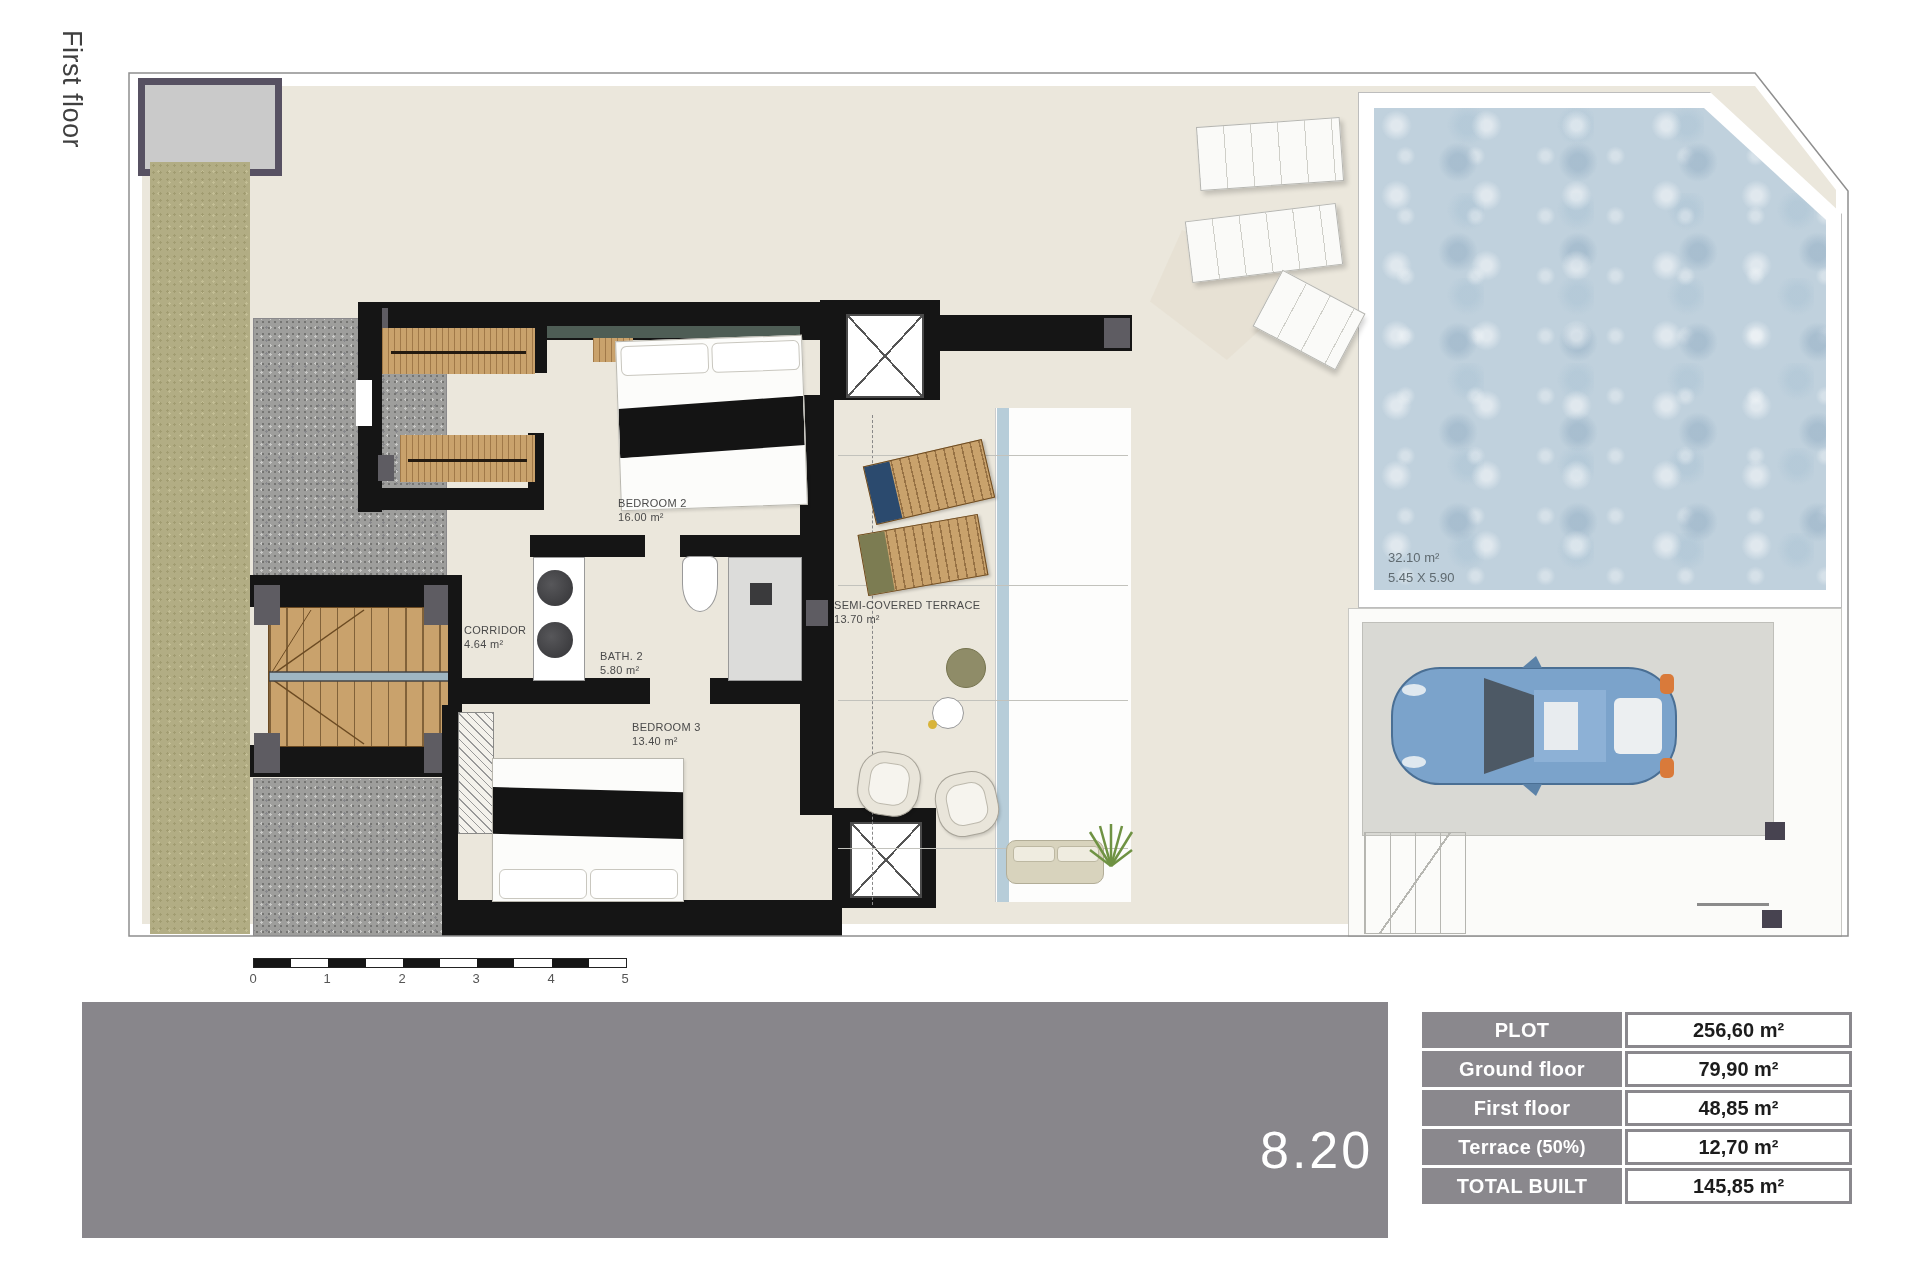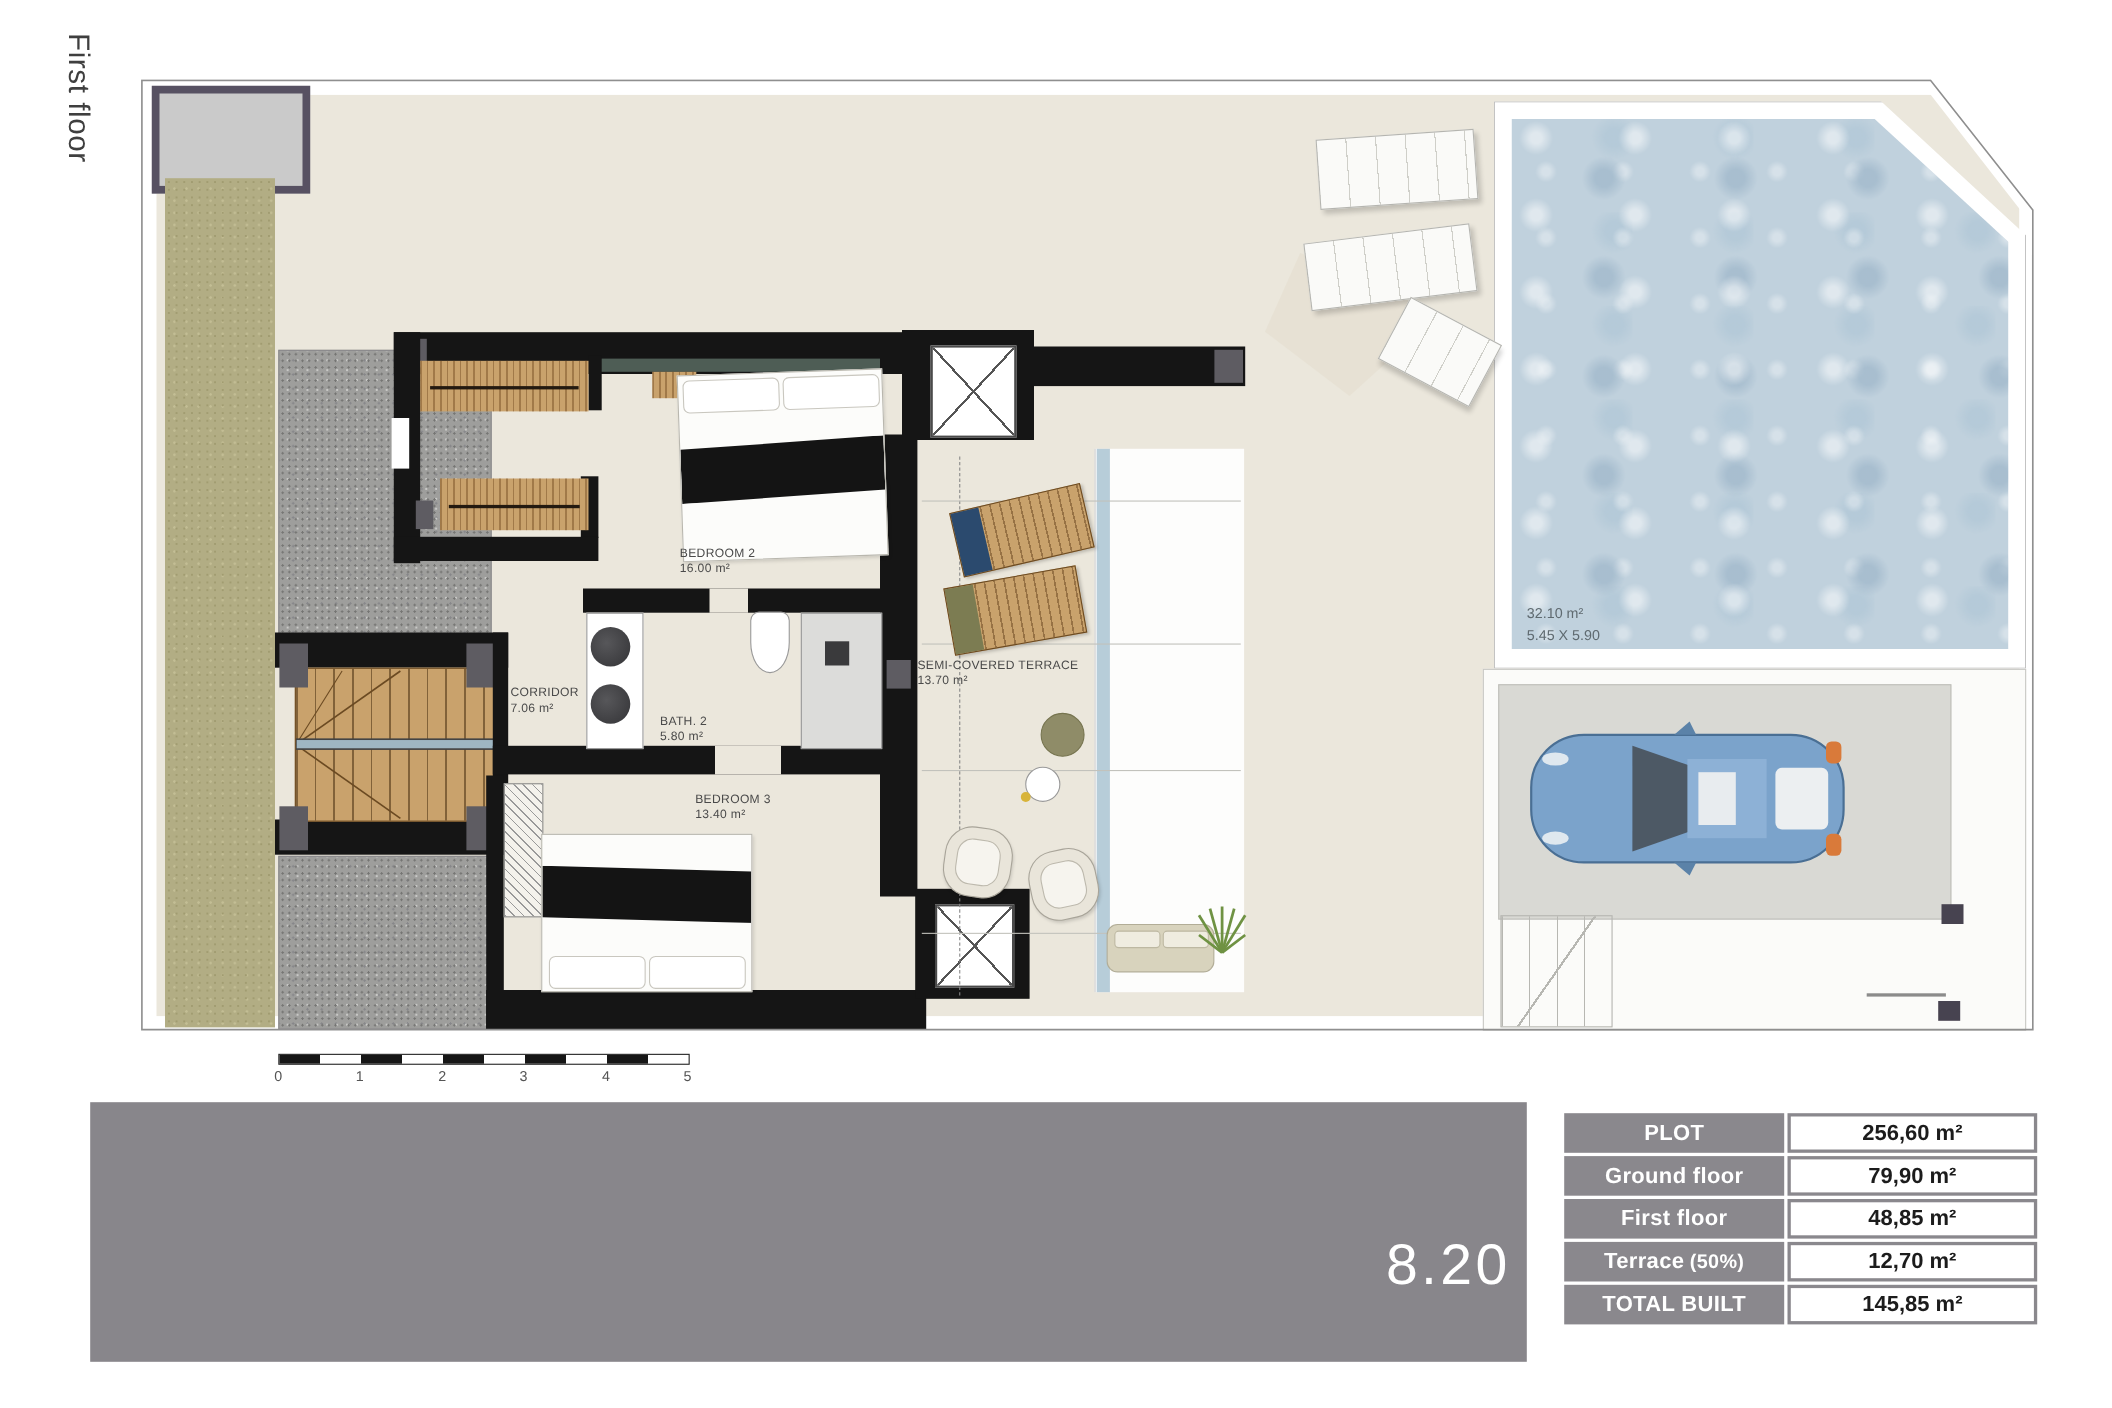"7.06 m²" span.nm { text: 7.06 -> 4.64 }
